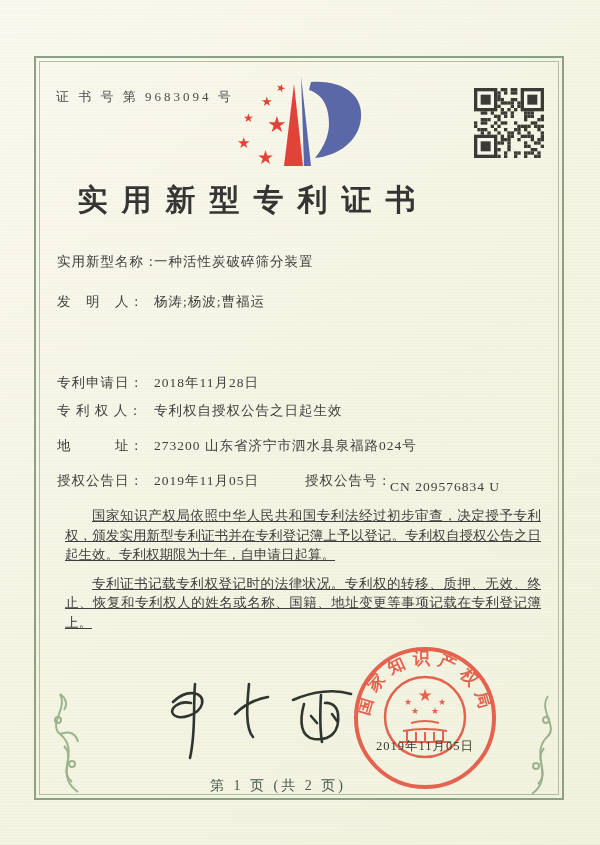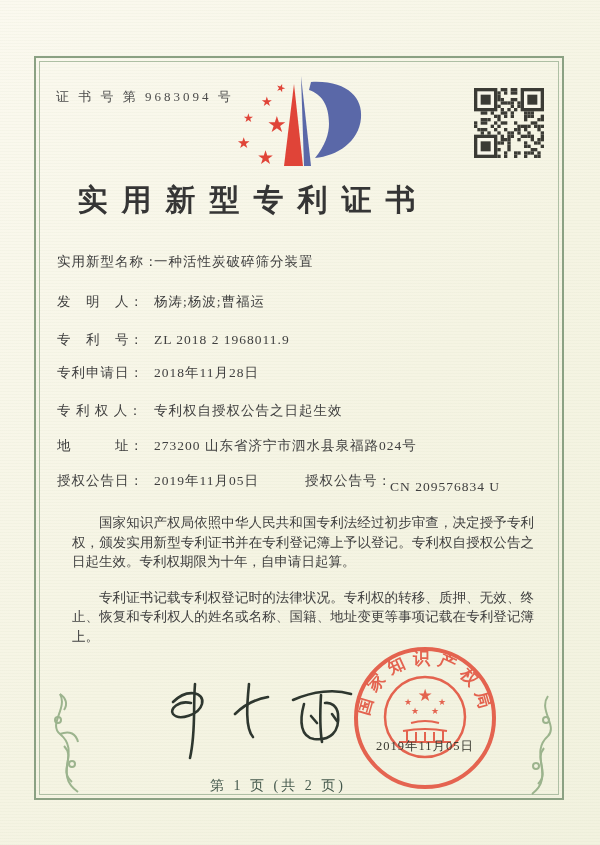"专 利 号： ZL 2018" div.frow { html: <div> <span>专 利 号：</span><span>ZL 2018 2 1968011.9</span> </div> -> none }
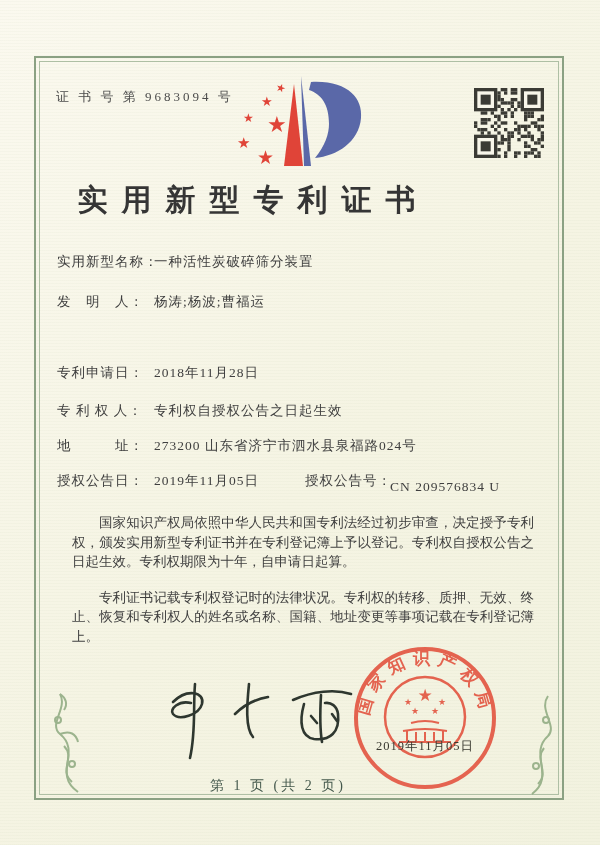"专利申请日： 2018年11月28日" div.frow { top: 364px -> 374px }
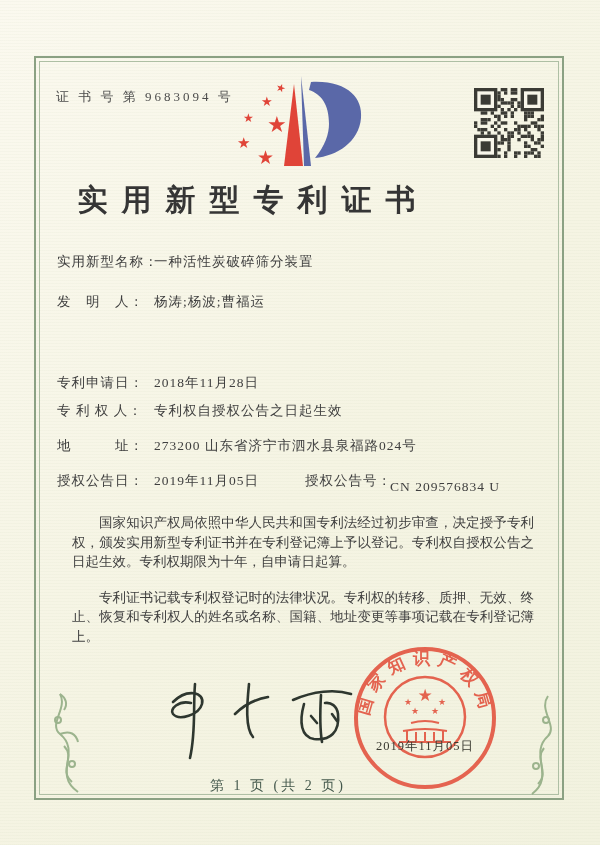"国家知识产权局依照中华人民共和国专利法经过初步审查，决定授予专利权，颁发实用新型" .body-text p { margin: 16px -> 9px; text-decoration: none -> underline }
